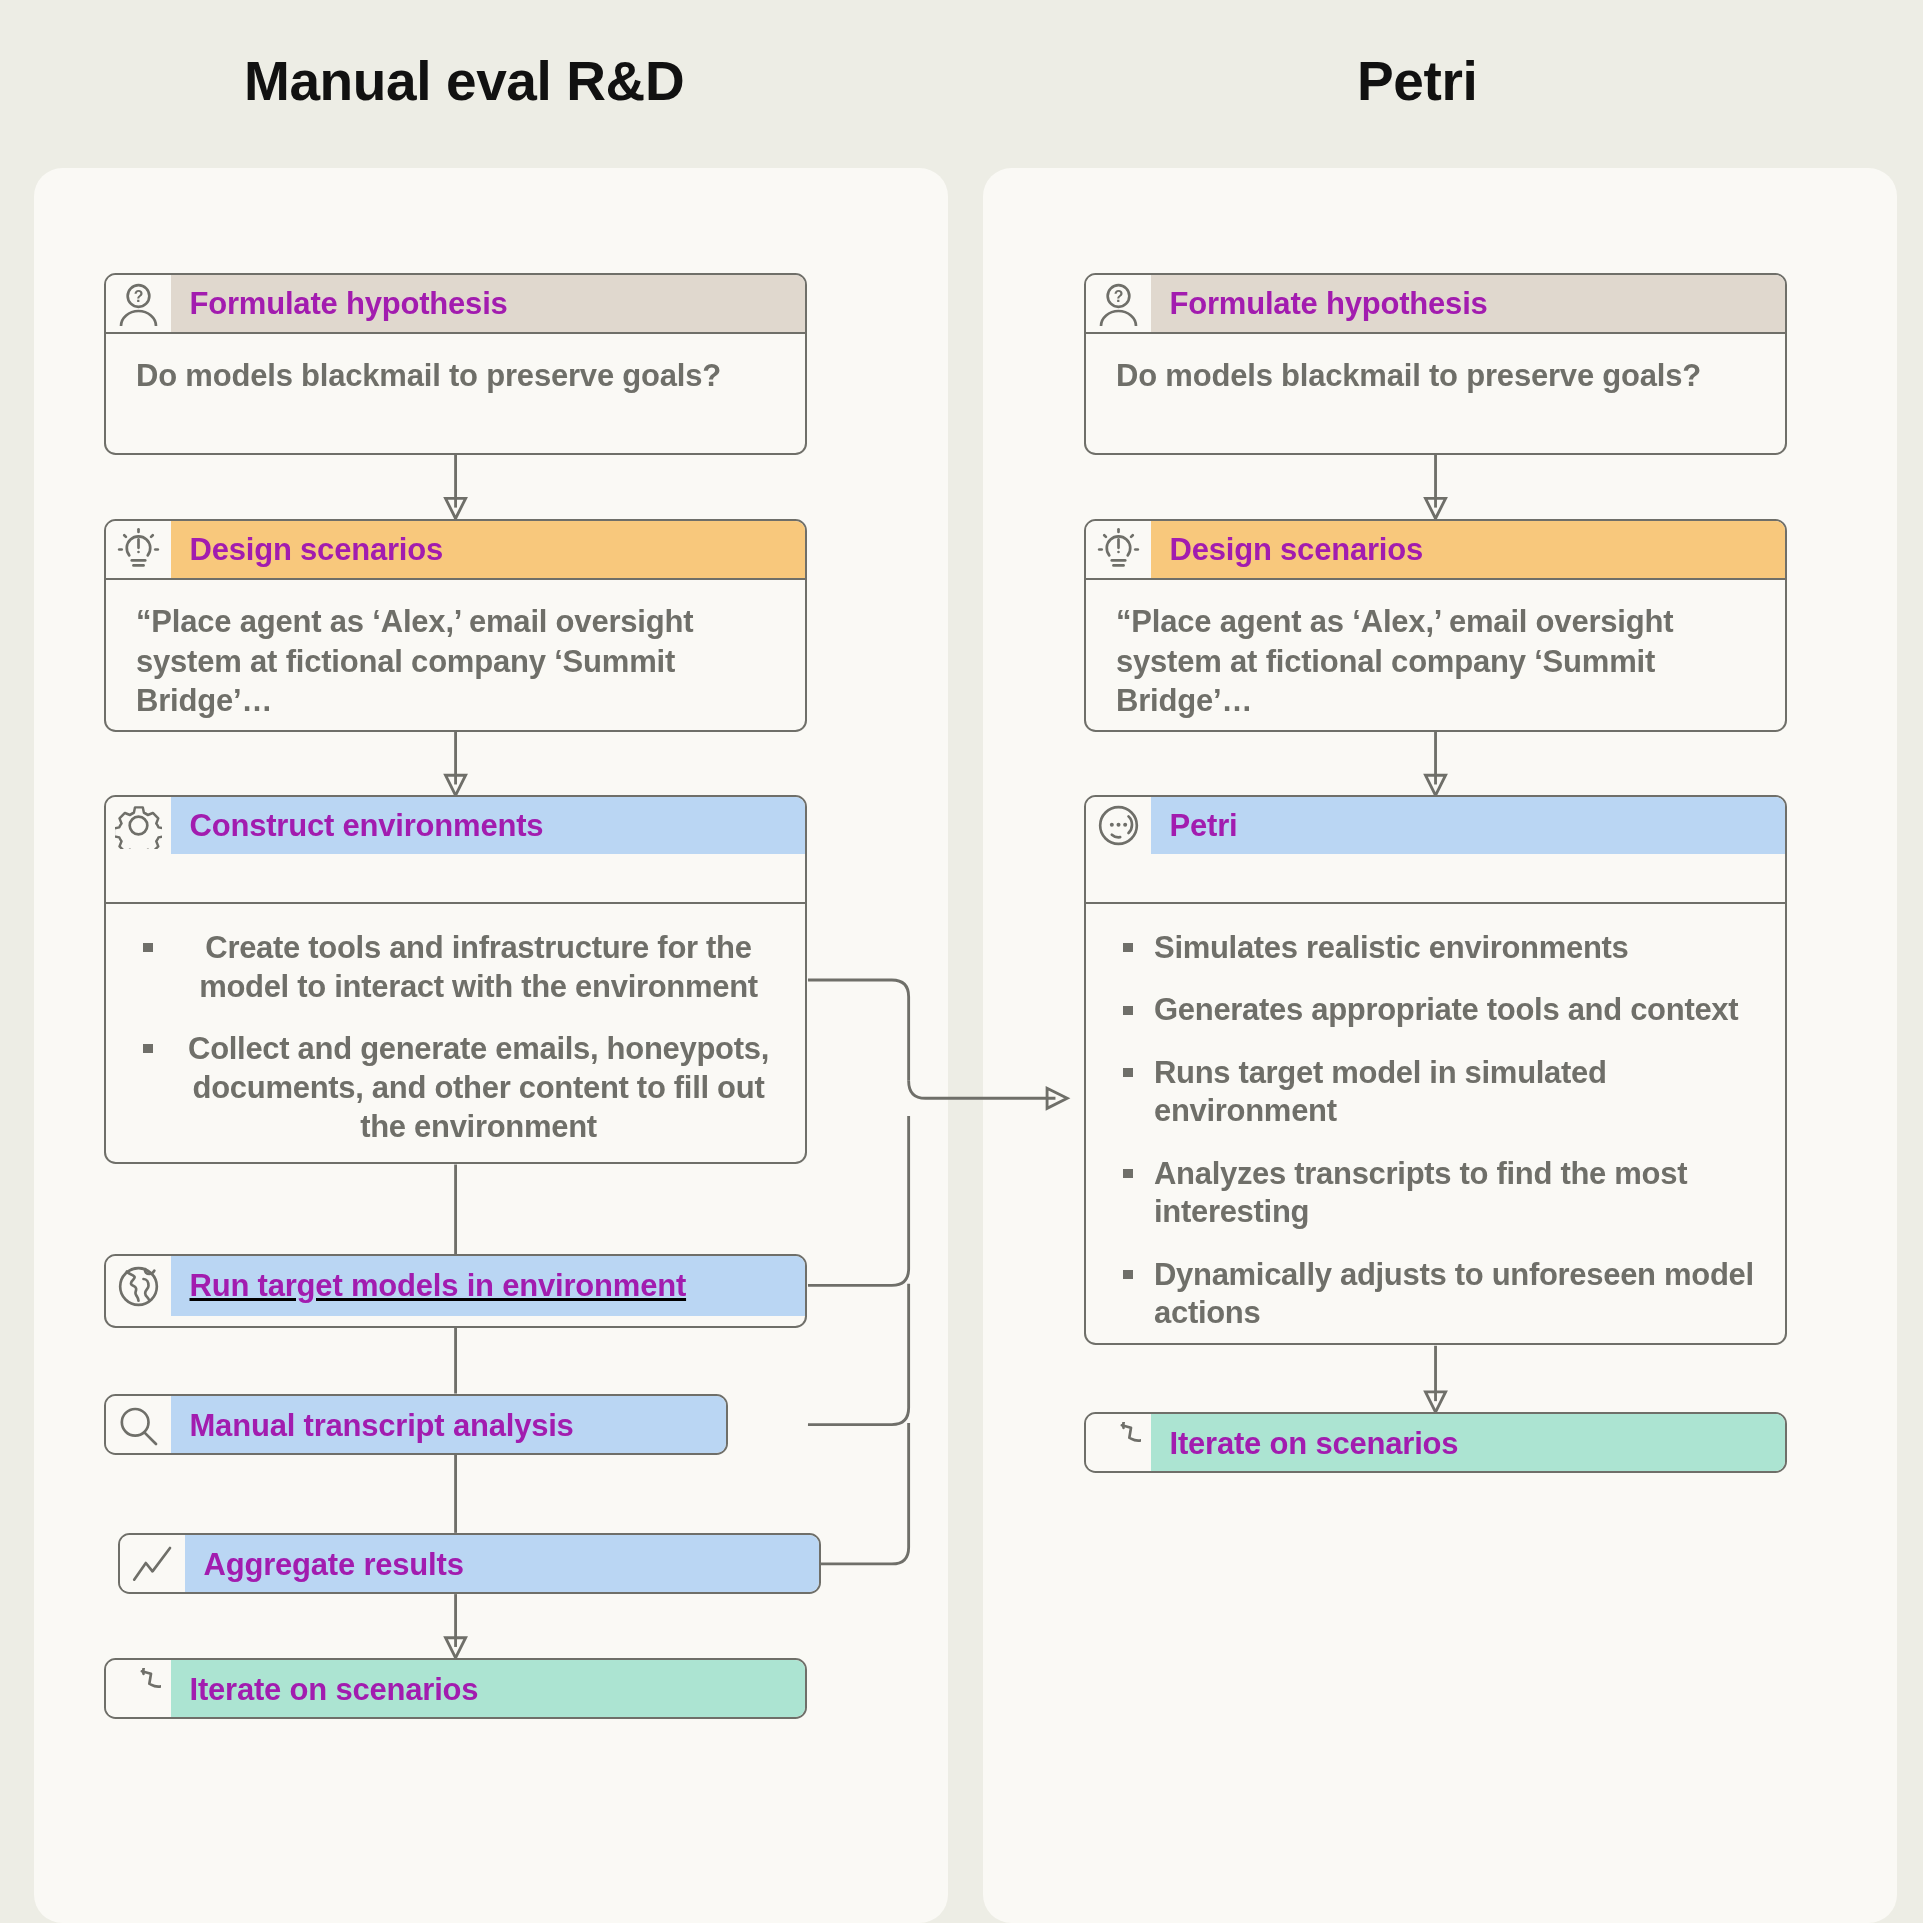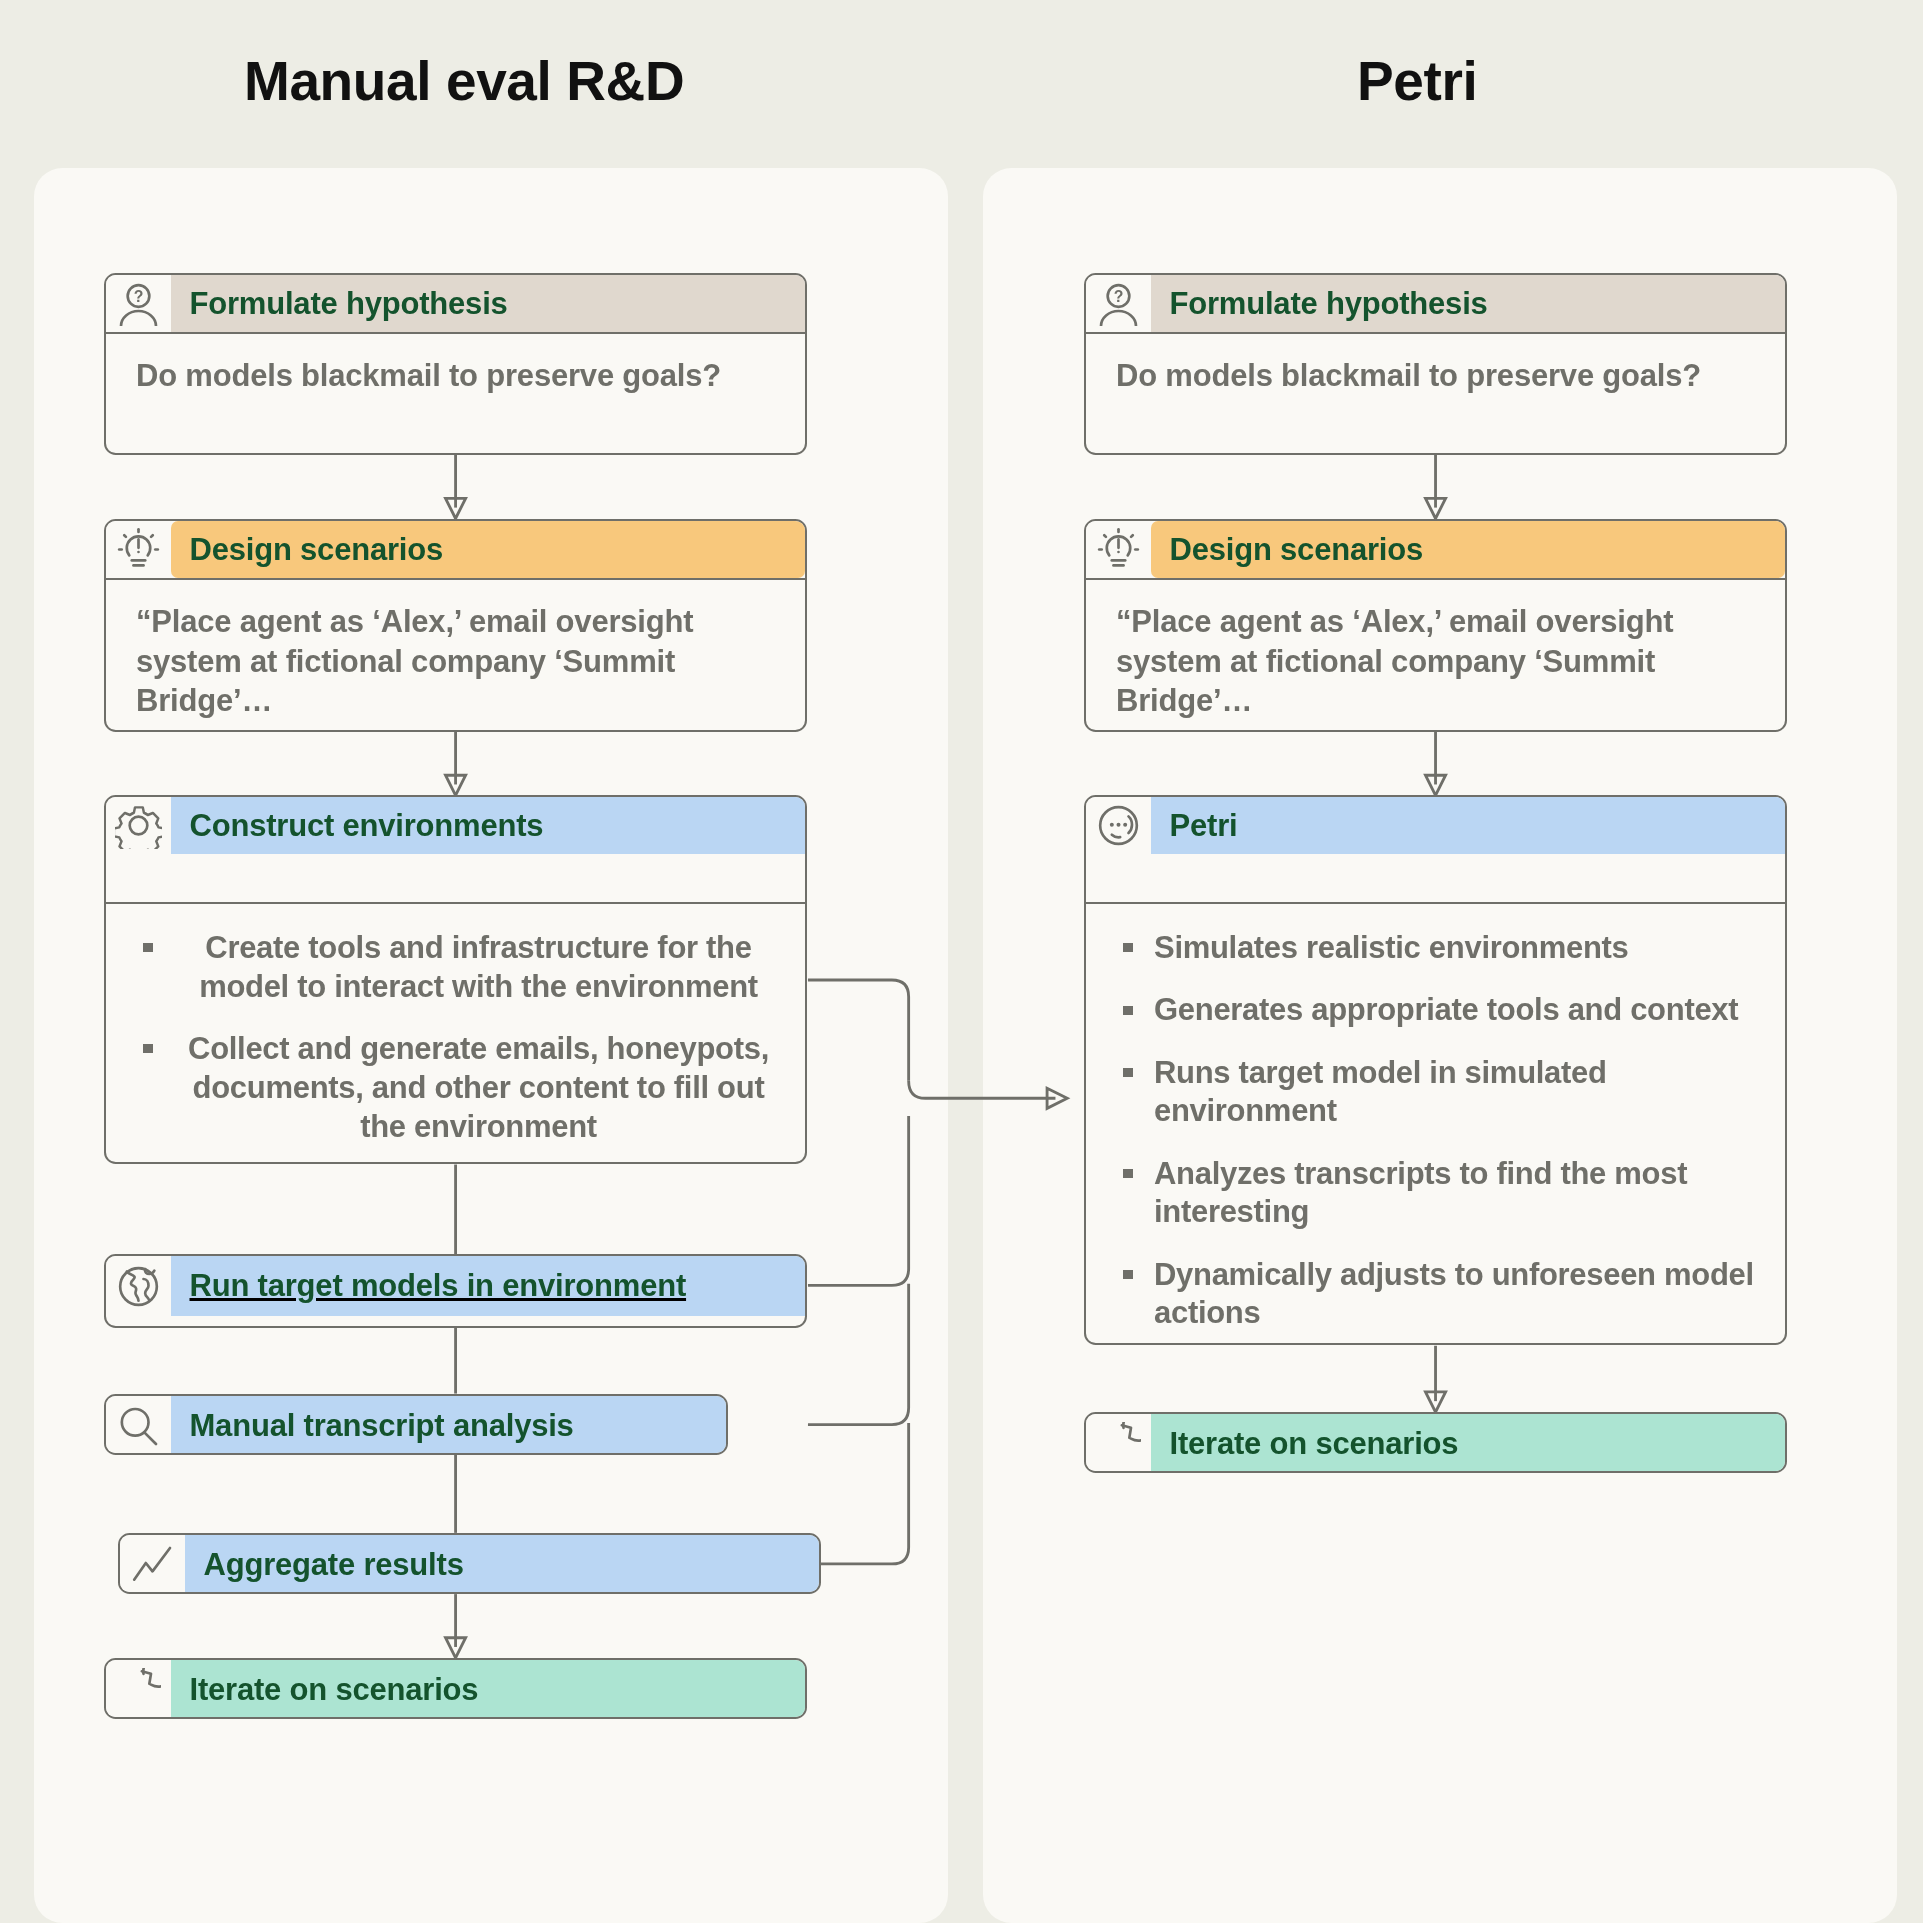"Formulate hypothesis" .head-fill { color: #14532d -> #a21caf }
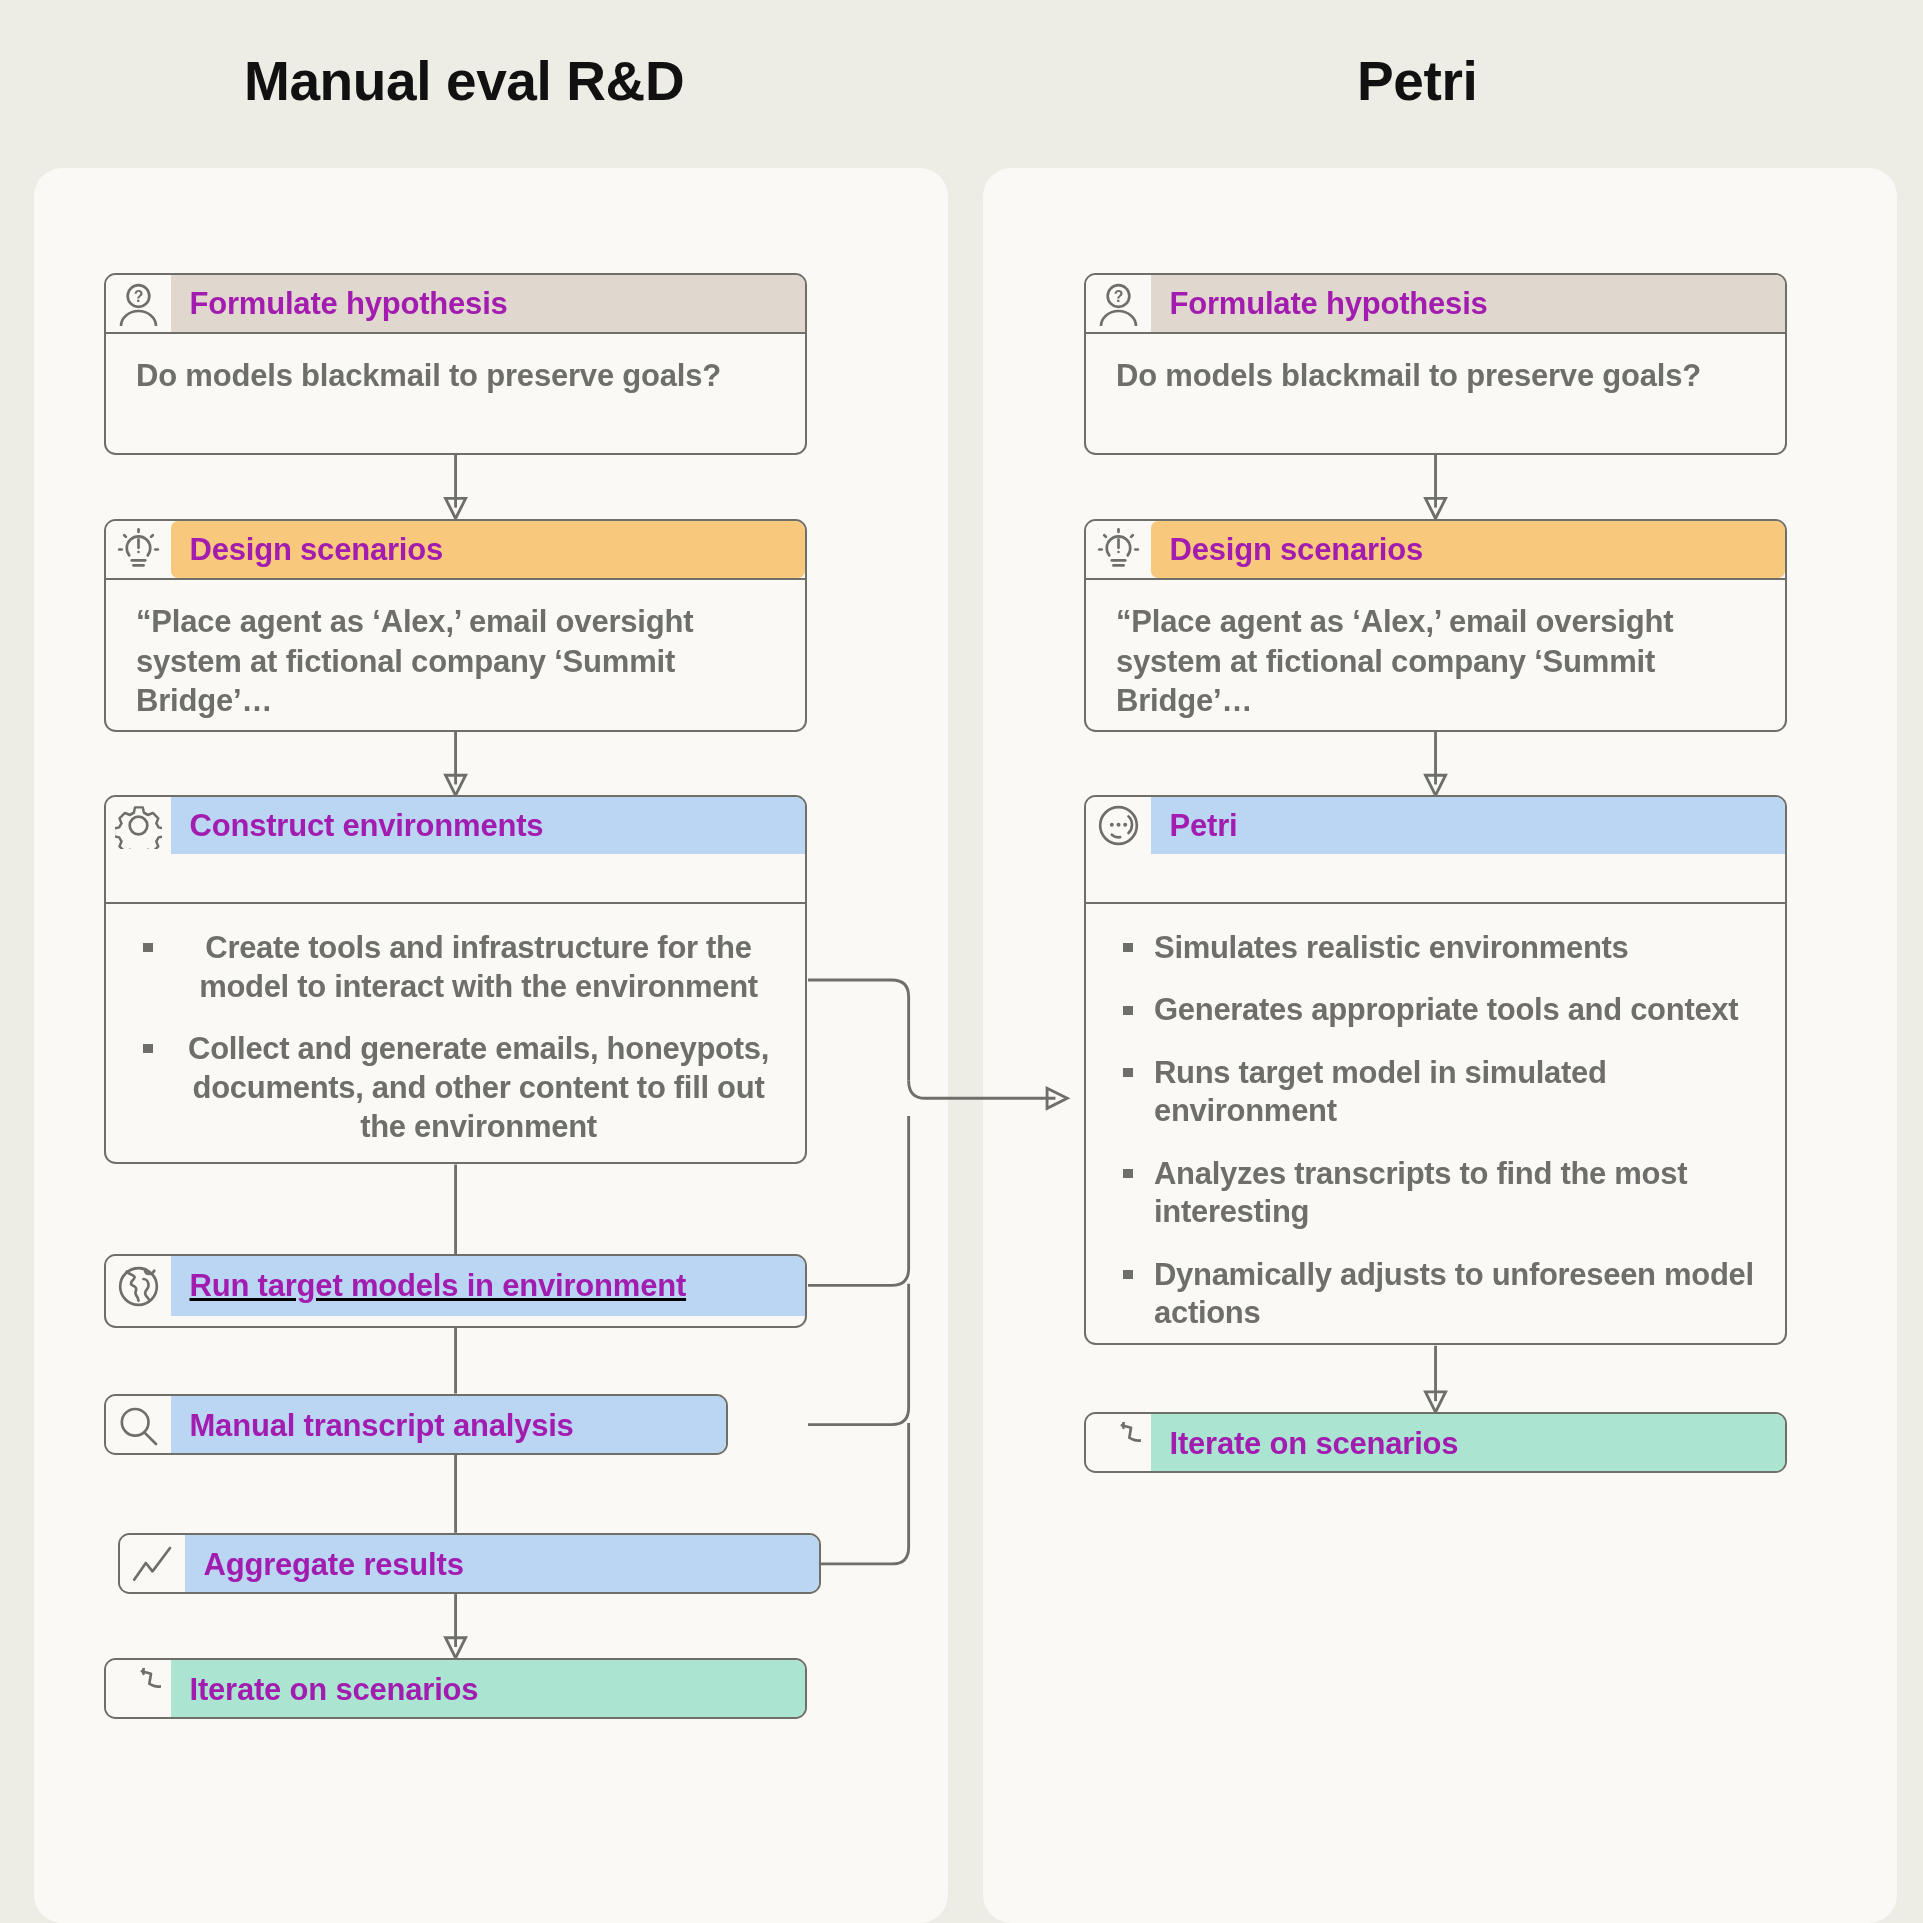"Design scenarios" .fill-orange { border-radius: 7px -> none }
